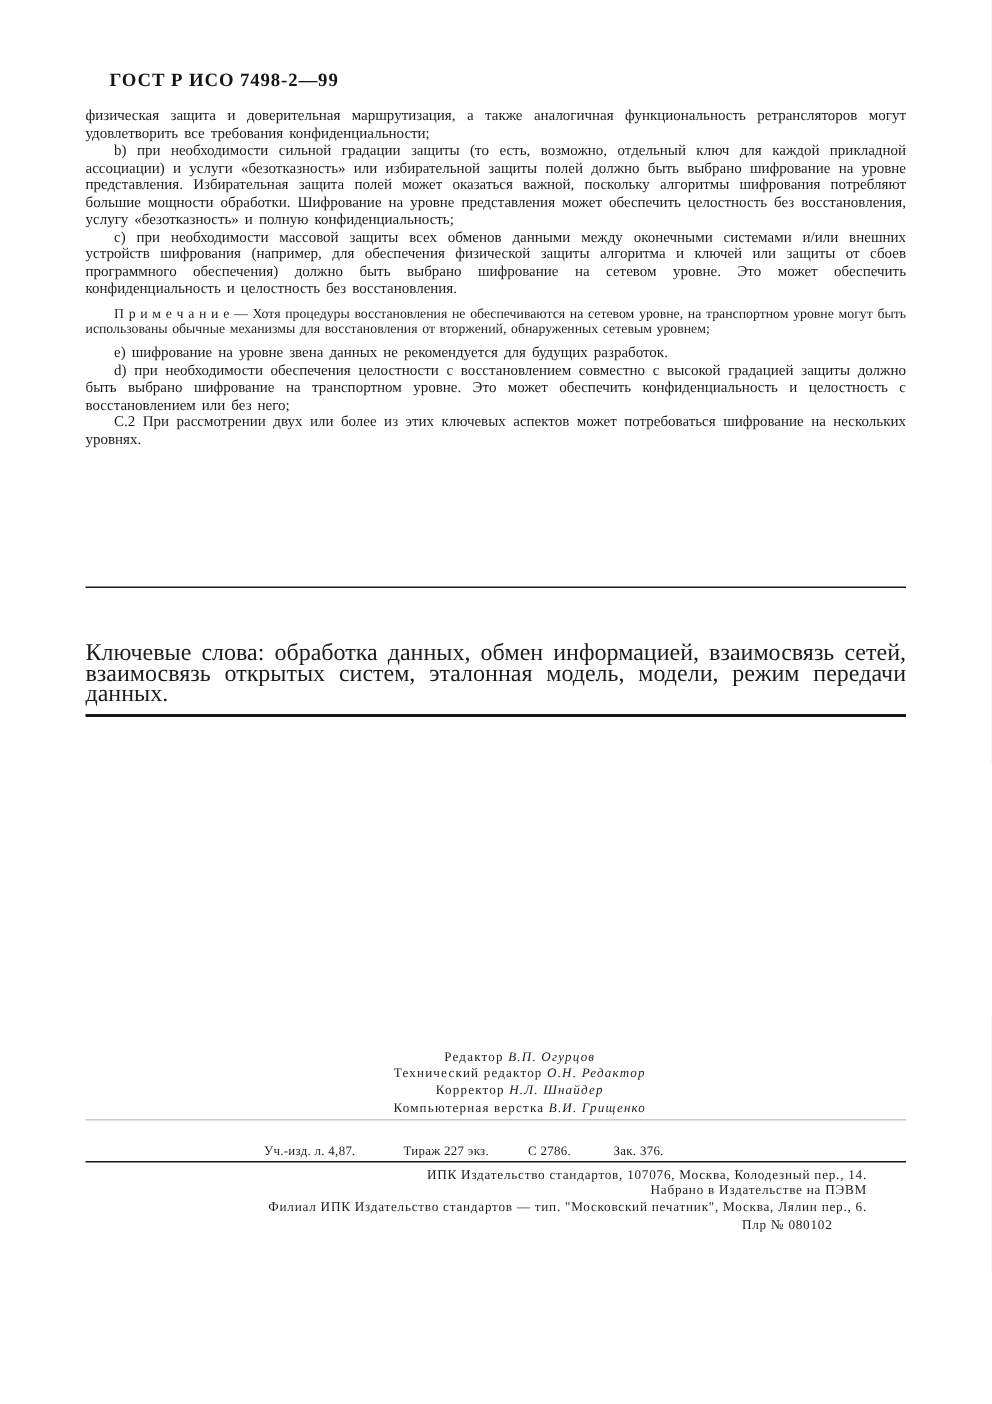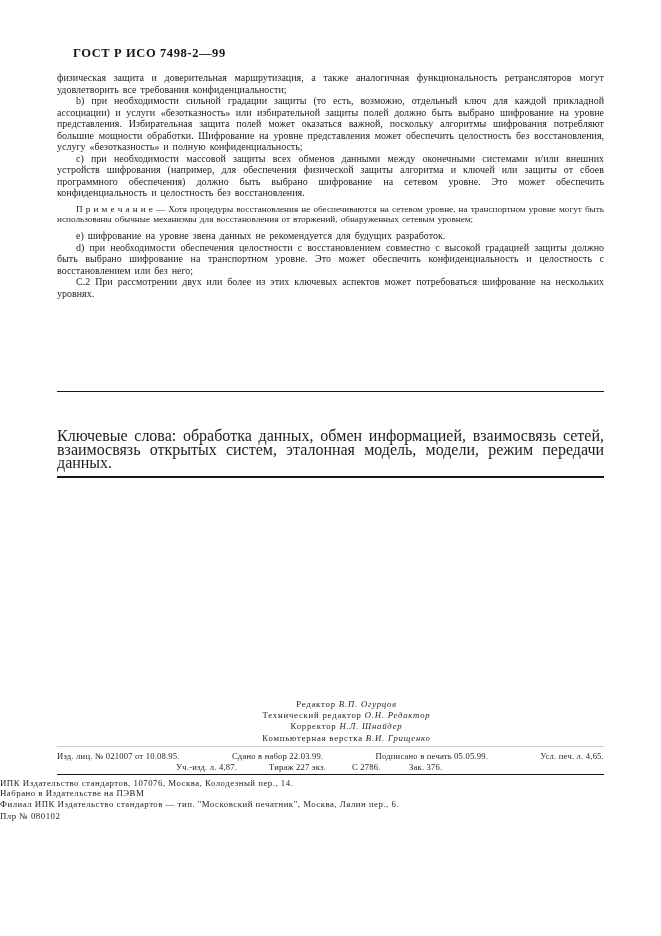"Изд. лиц. № 021007 от" div.imprint-line1 { html: <div> <span>Изд. лиц. № 021007 от 10.08.95.</span> <span>Сдано в набор 22.03.99.</span> <span>Подписано в печать 05.05.99.</span> <span>Усл. печ. л. 4,65.</span> </div> -> none }
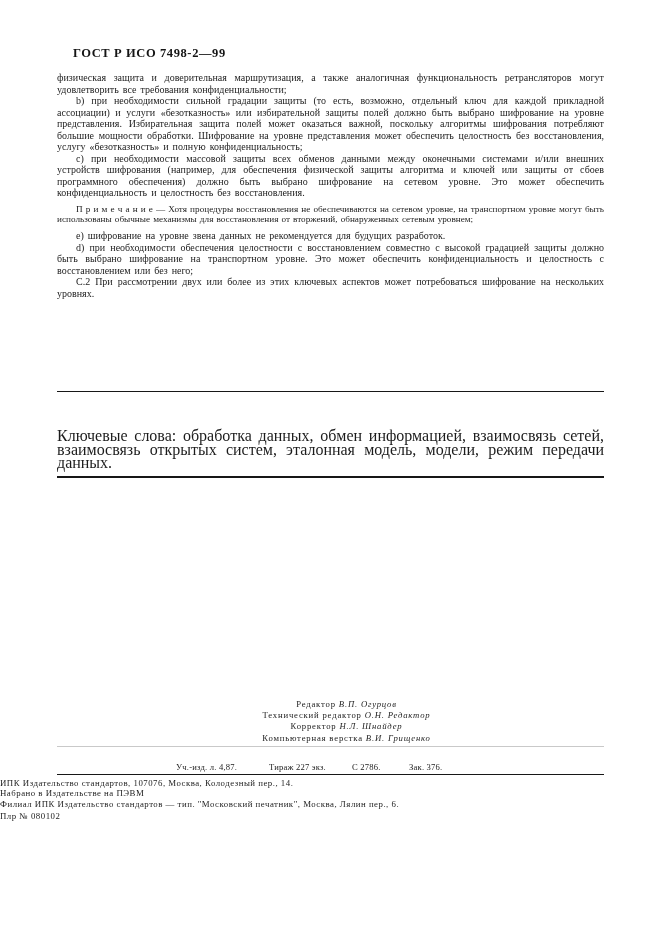"ИПК Издательство стандартов, 107076," .publisher { text-align: left -> right }
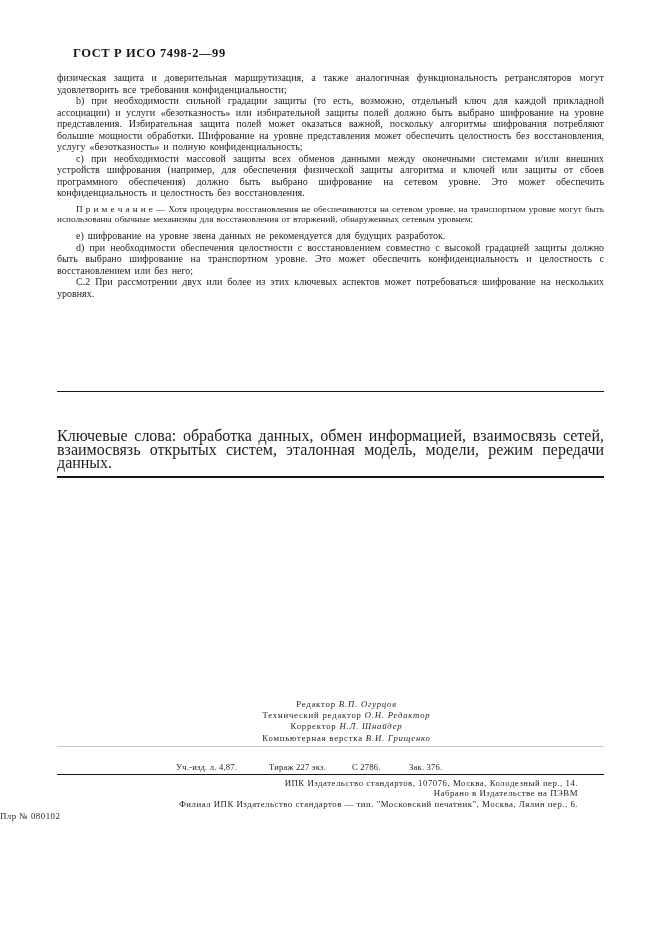"Плр № 080102" .license { text-align: left -> right }
